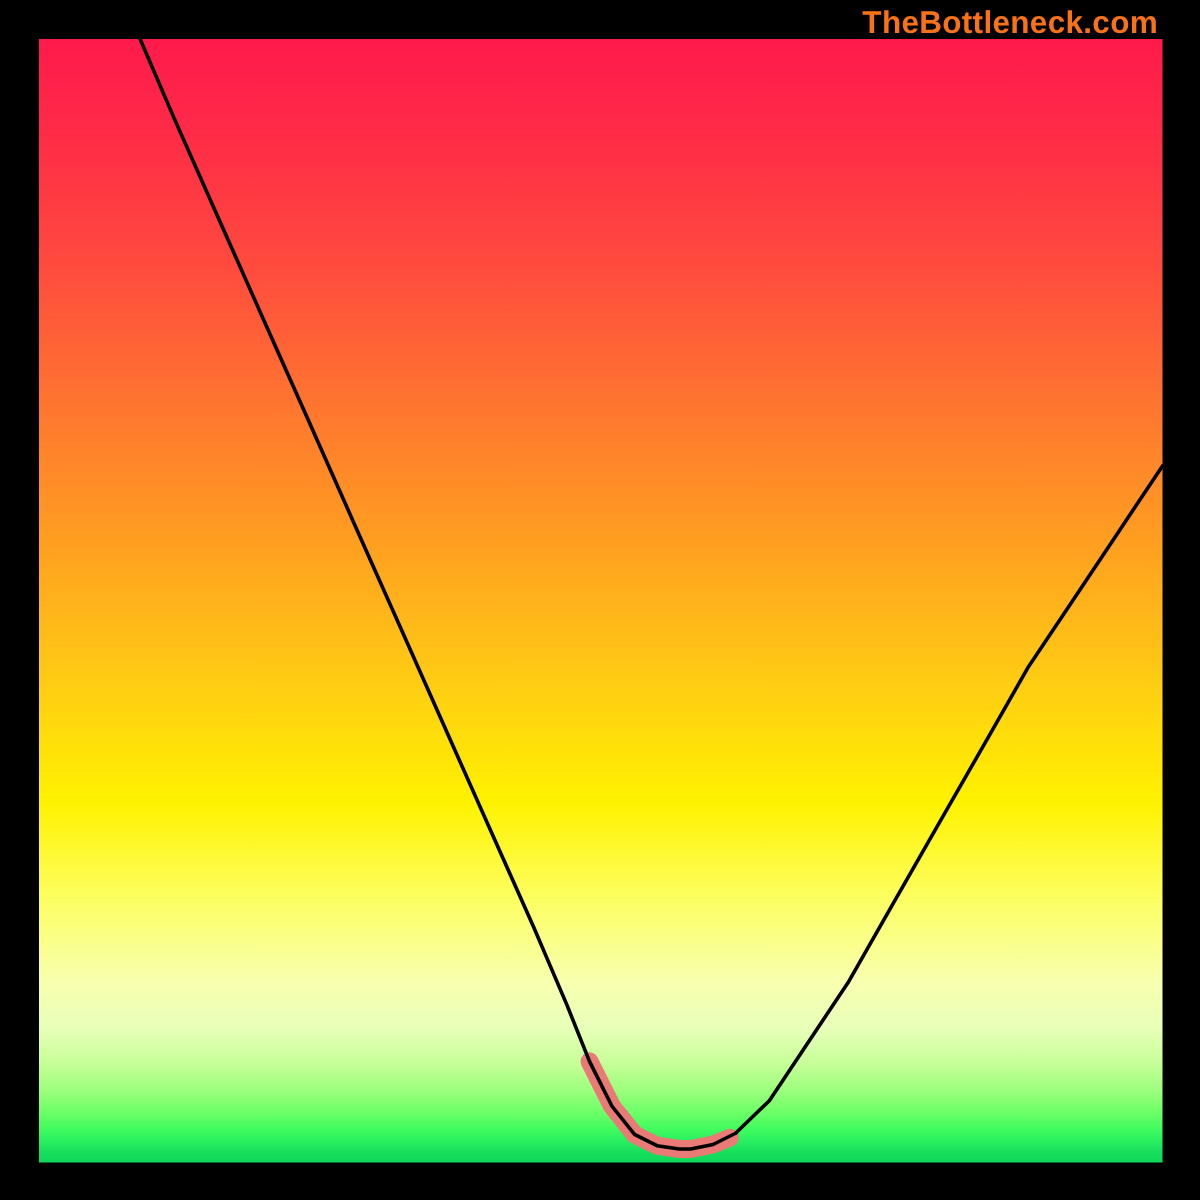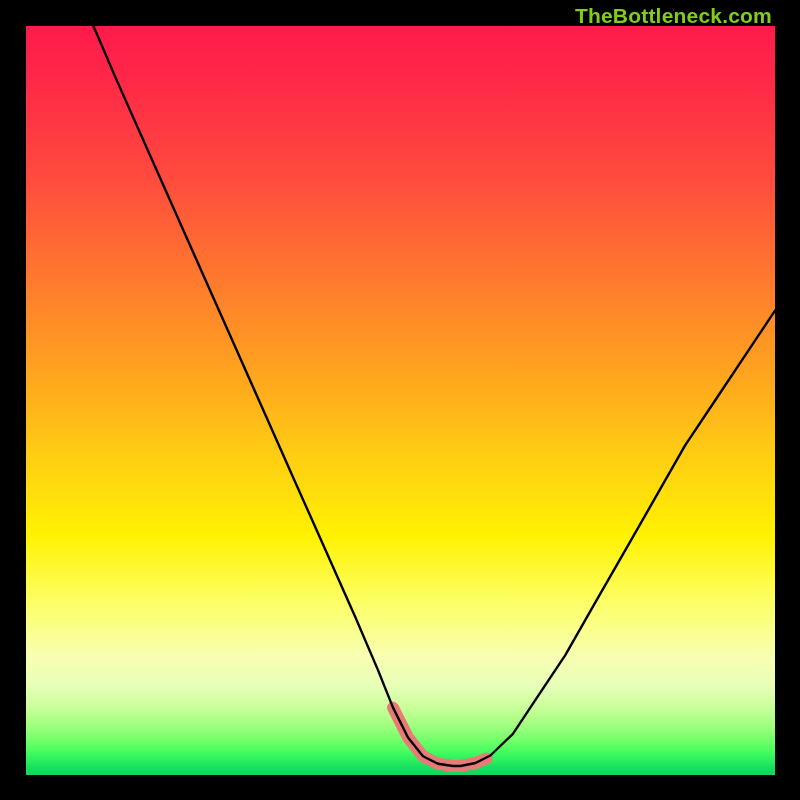"TheBottleneck.com" .watermark { color: #84cc16 -> #f97316 }
